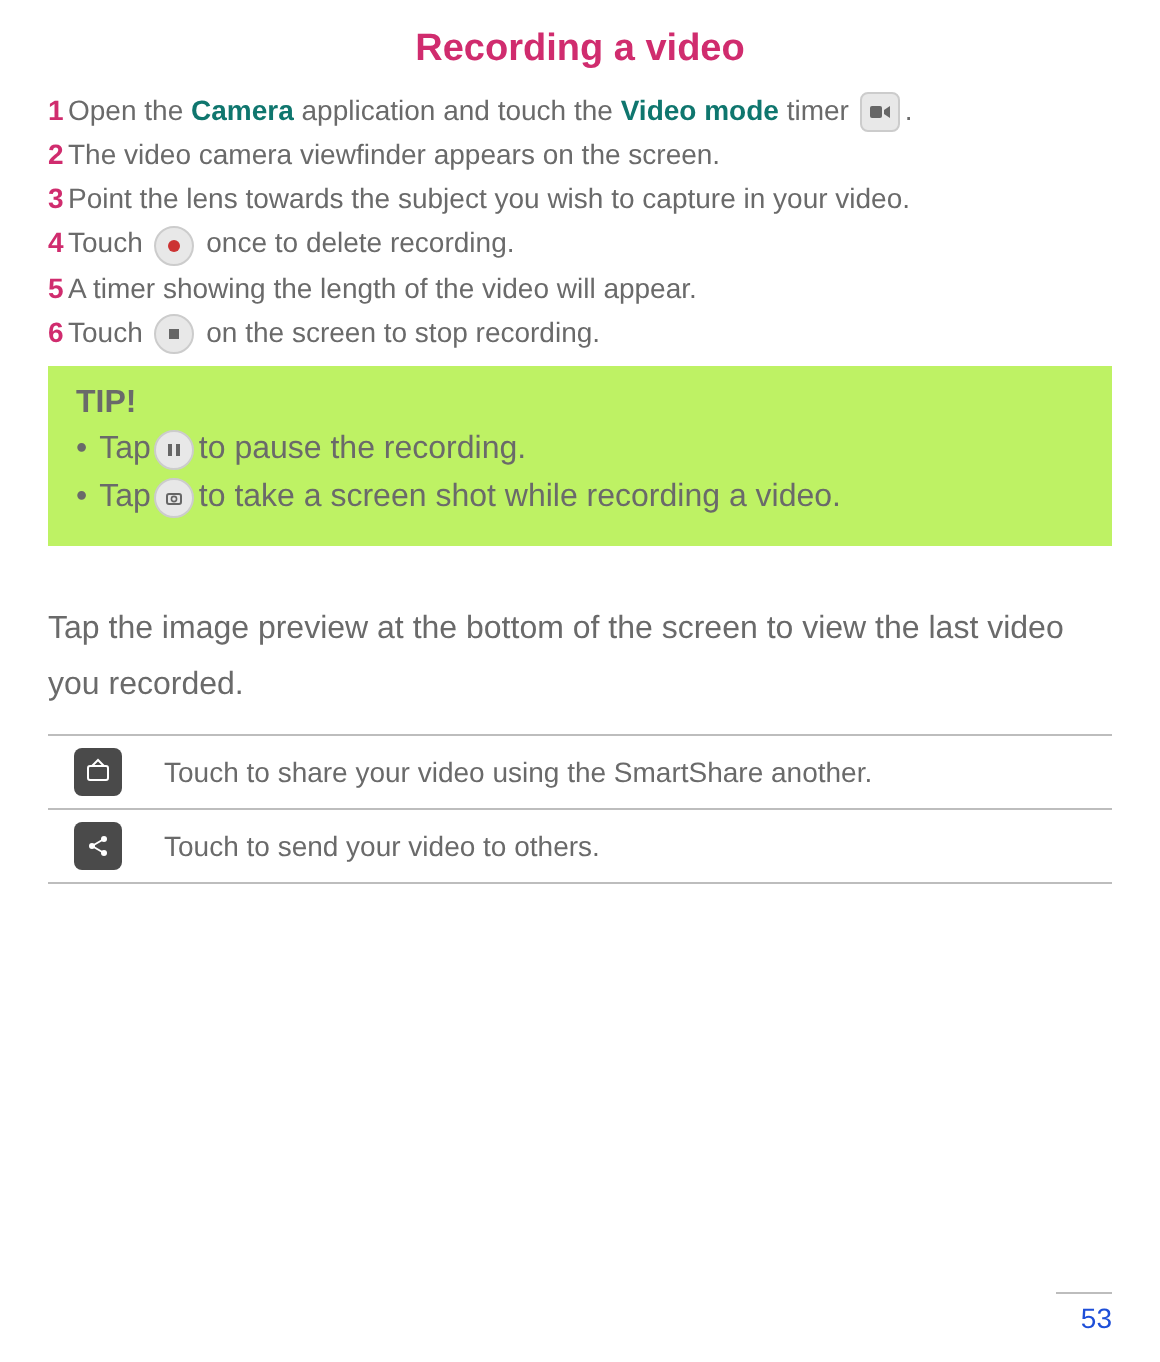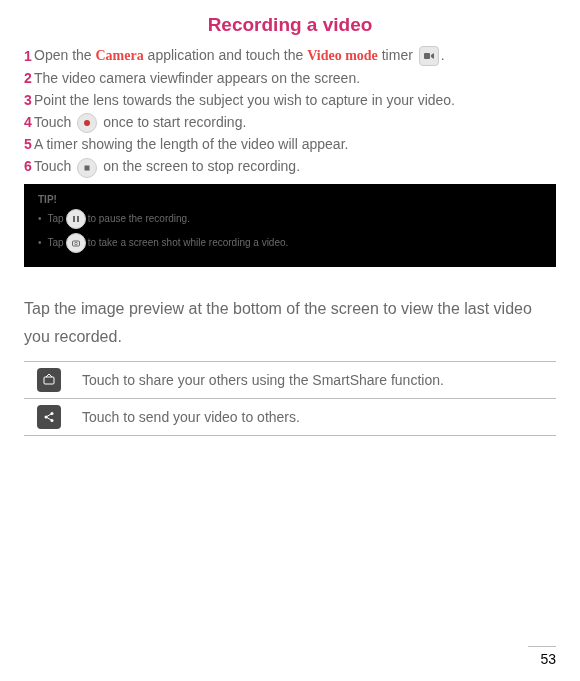"Camera" ol.steps li b { color: #ef4444 -> #0f766e; font-family: Liberation Serif, serif -> none }
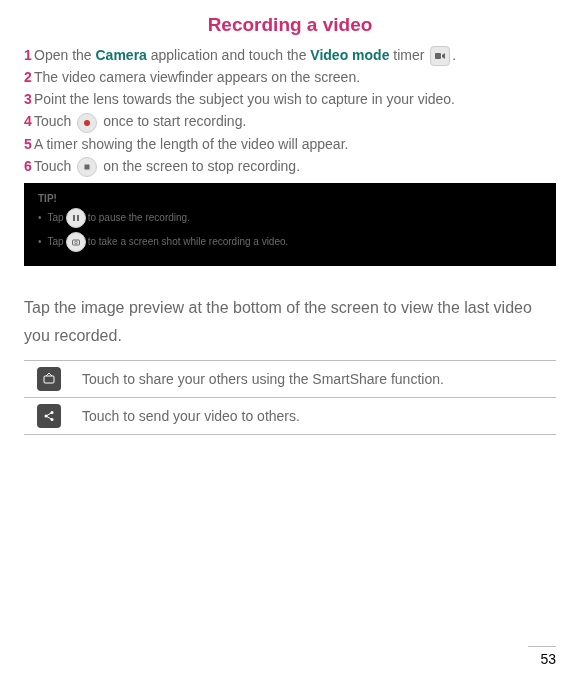"once to start recording." span { text: start -> delete }
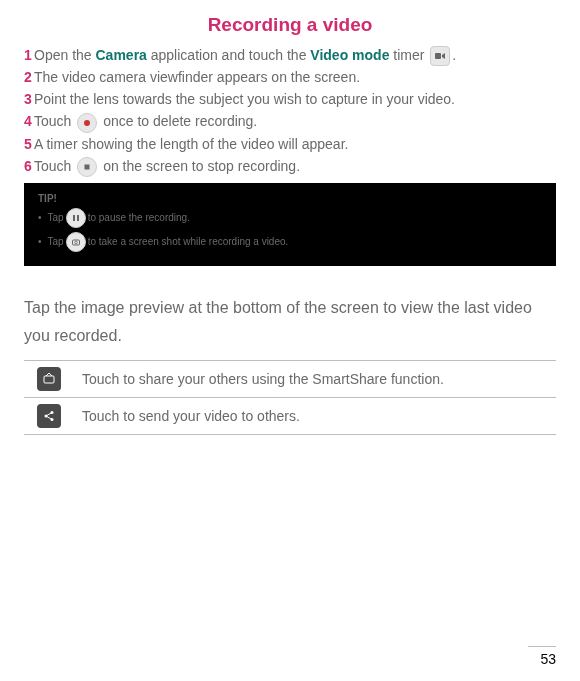"TIP!" .tip-box { background: #000000 -> #bef264; font-size: 10px -> 16px }
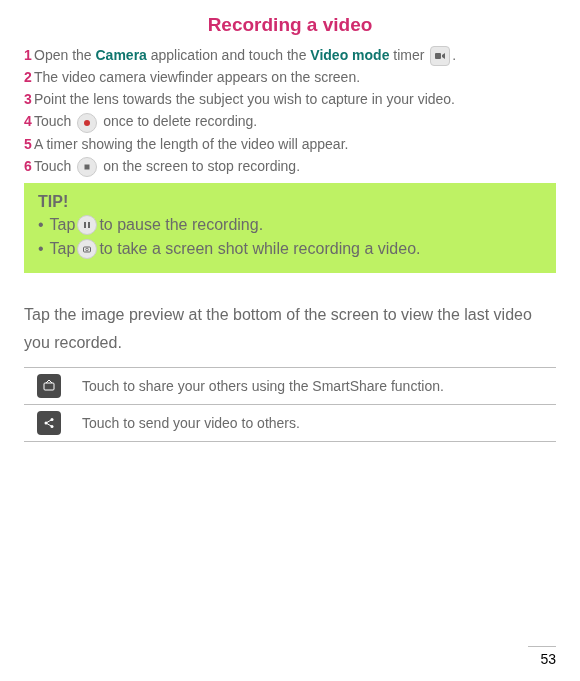"Touch to share your others" td { text: others using the SmartShare function -> video using the SmartShare another }
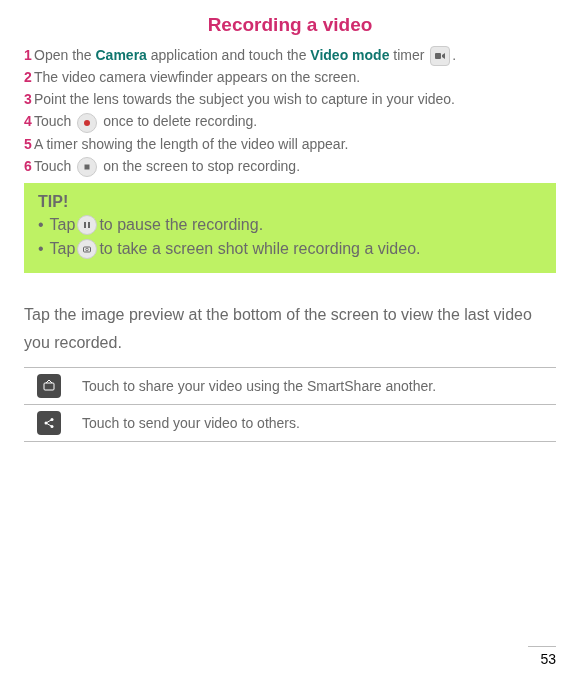"53" .page-number { color: #000000 -> #1d4ed8 }
